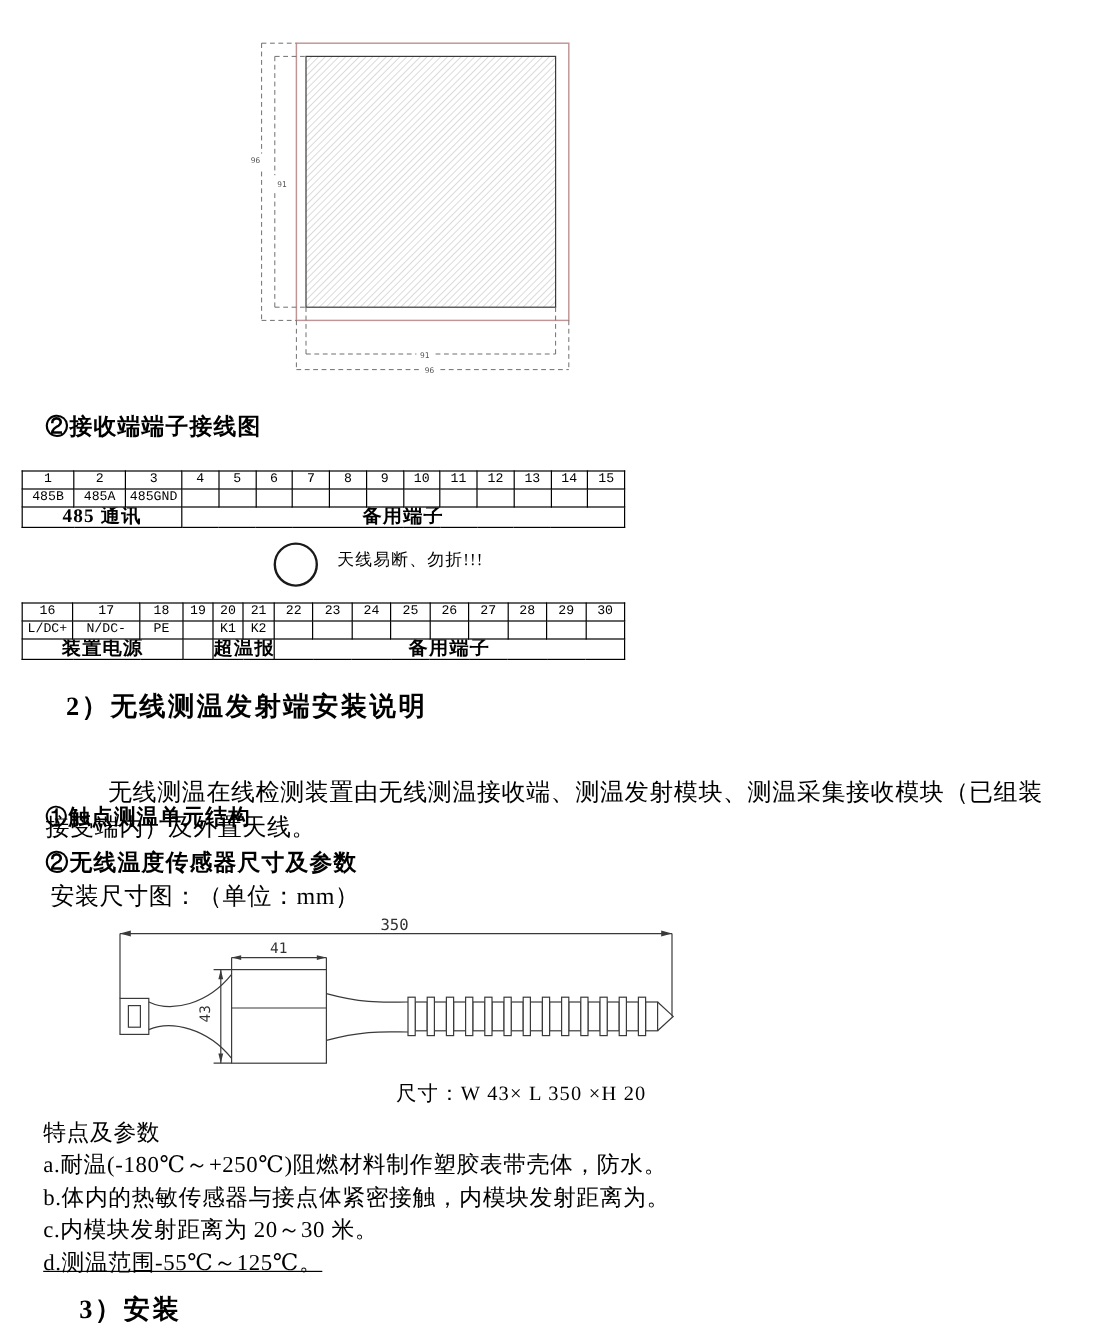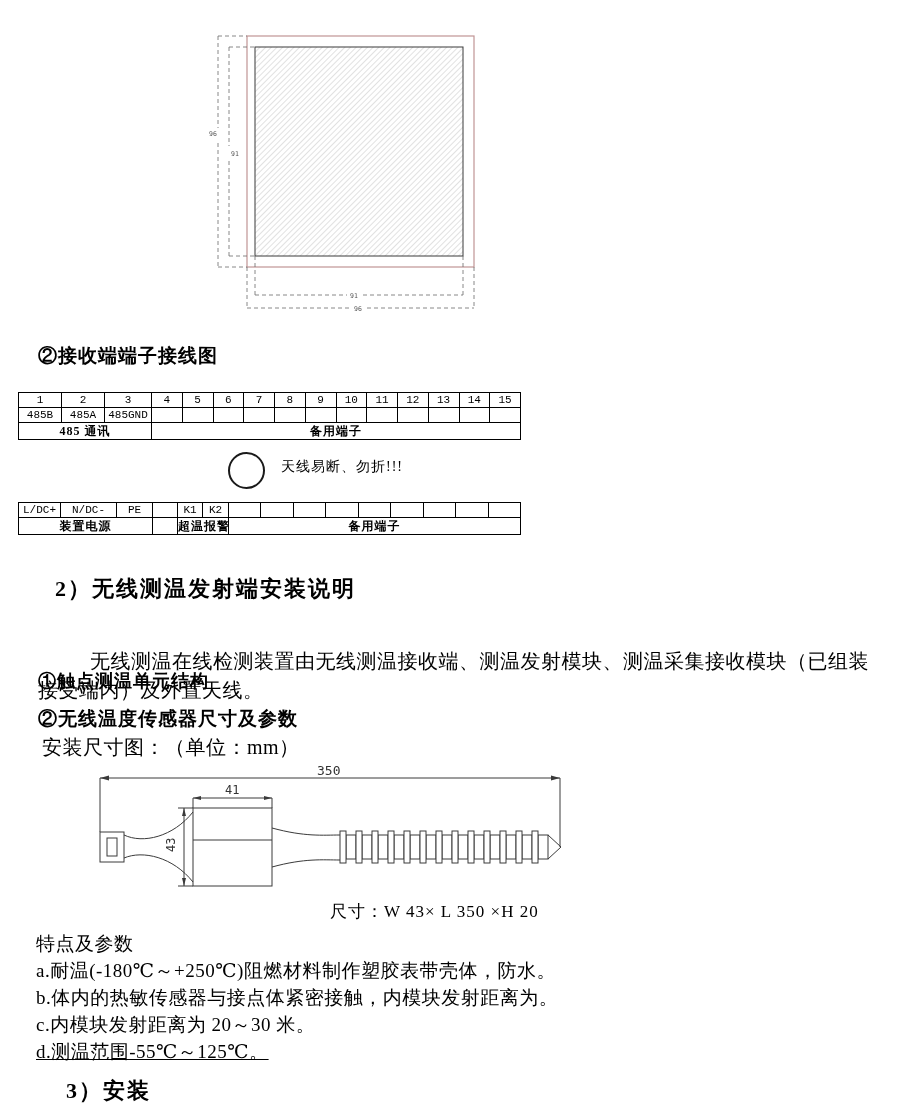"485 通讯" .tbl tr.grp td { font-size: 12px -> 16px }
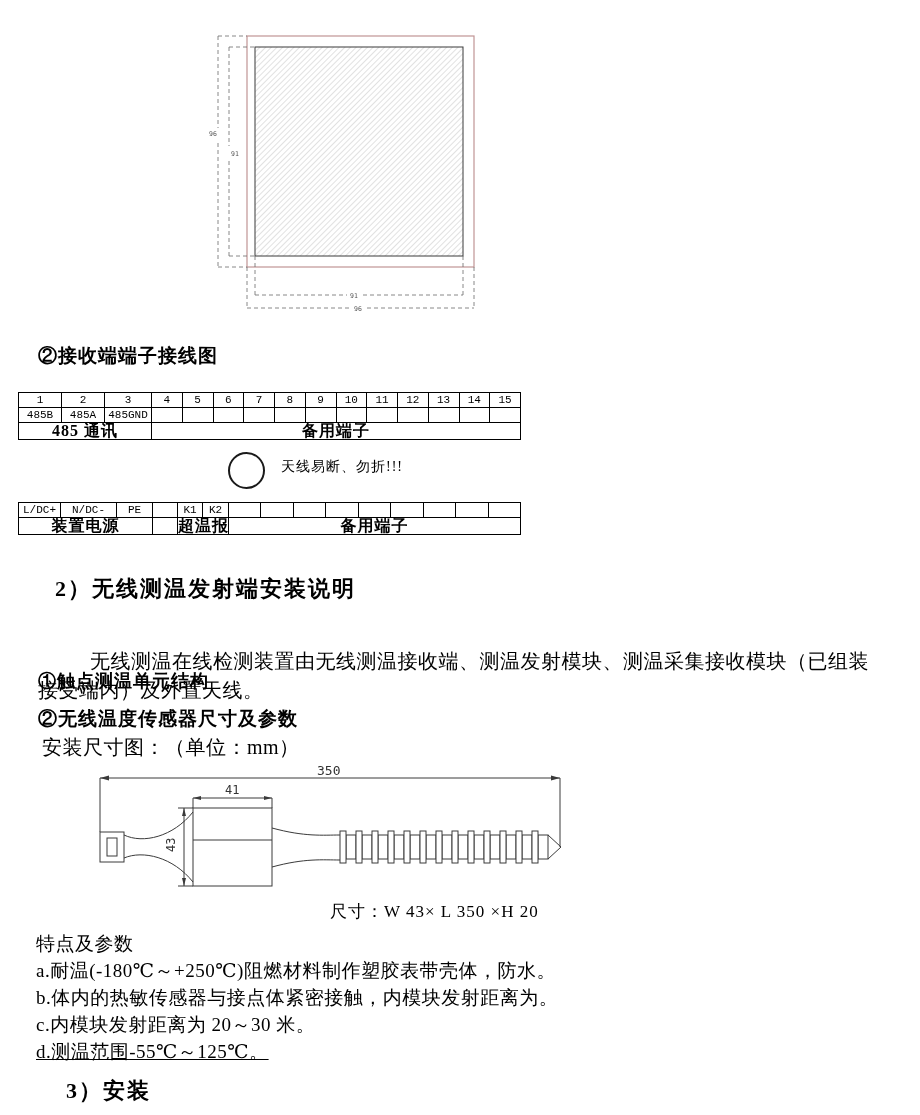"16" tr { html: none -> <tr> <td>16</td> <td>17</td> <td>18</td> <td>19</td> <td>20</td> <td>21</td> <td>22</td> <td>23</td> <td>24</td> <td>25</td> <td>26</td> <td>27</td> <td>28</td> <td>29</td> <td>30</td> </tr> }
